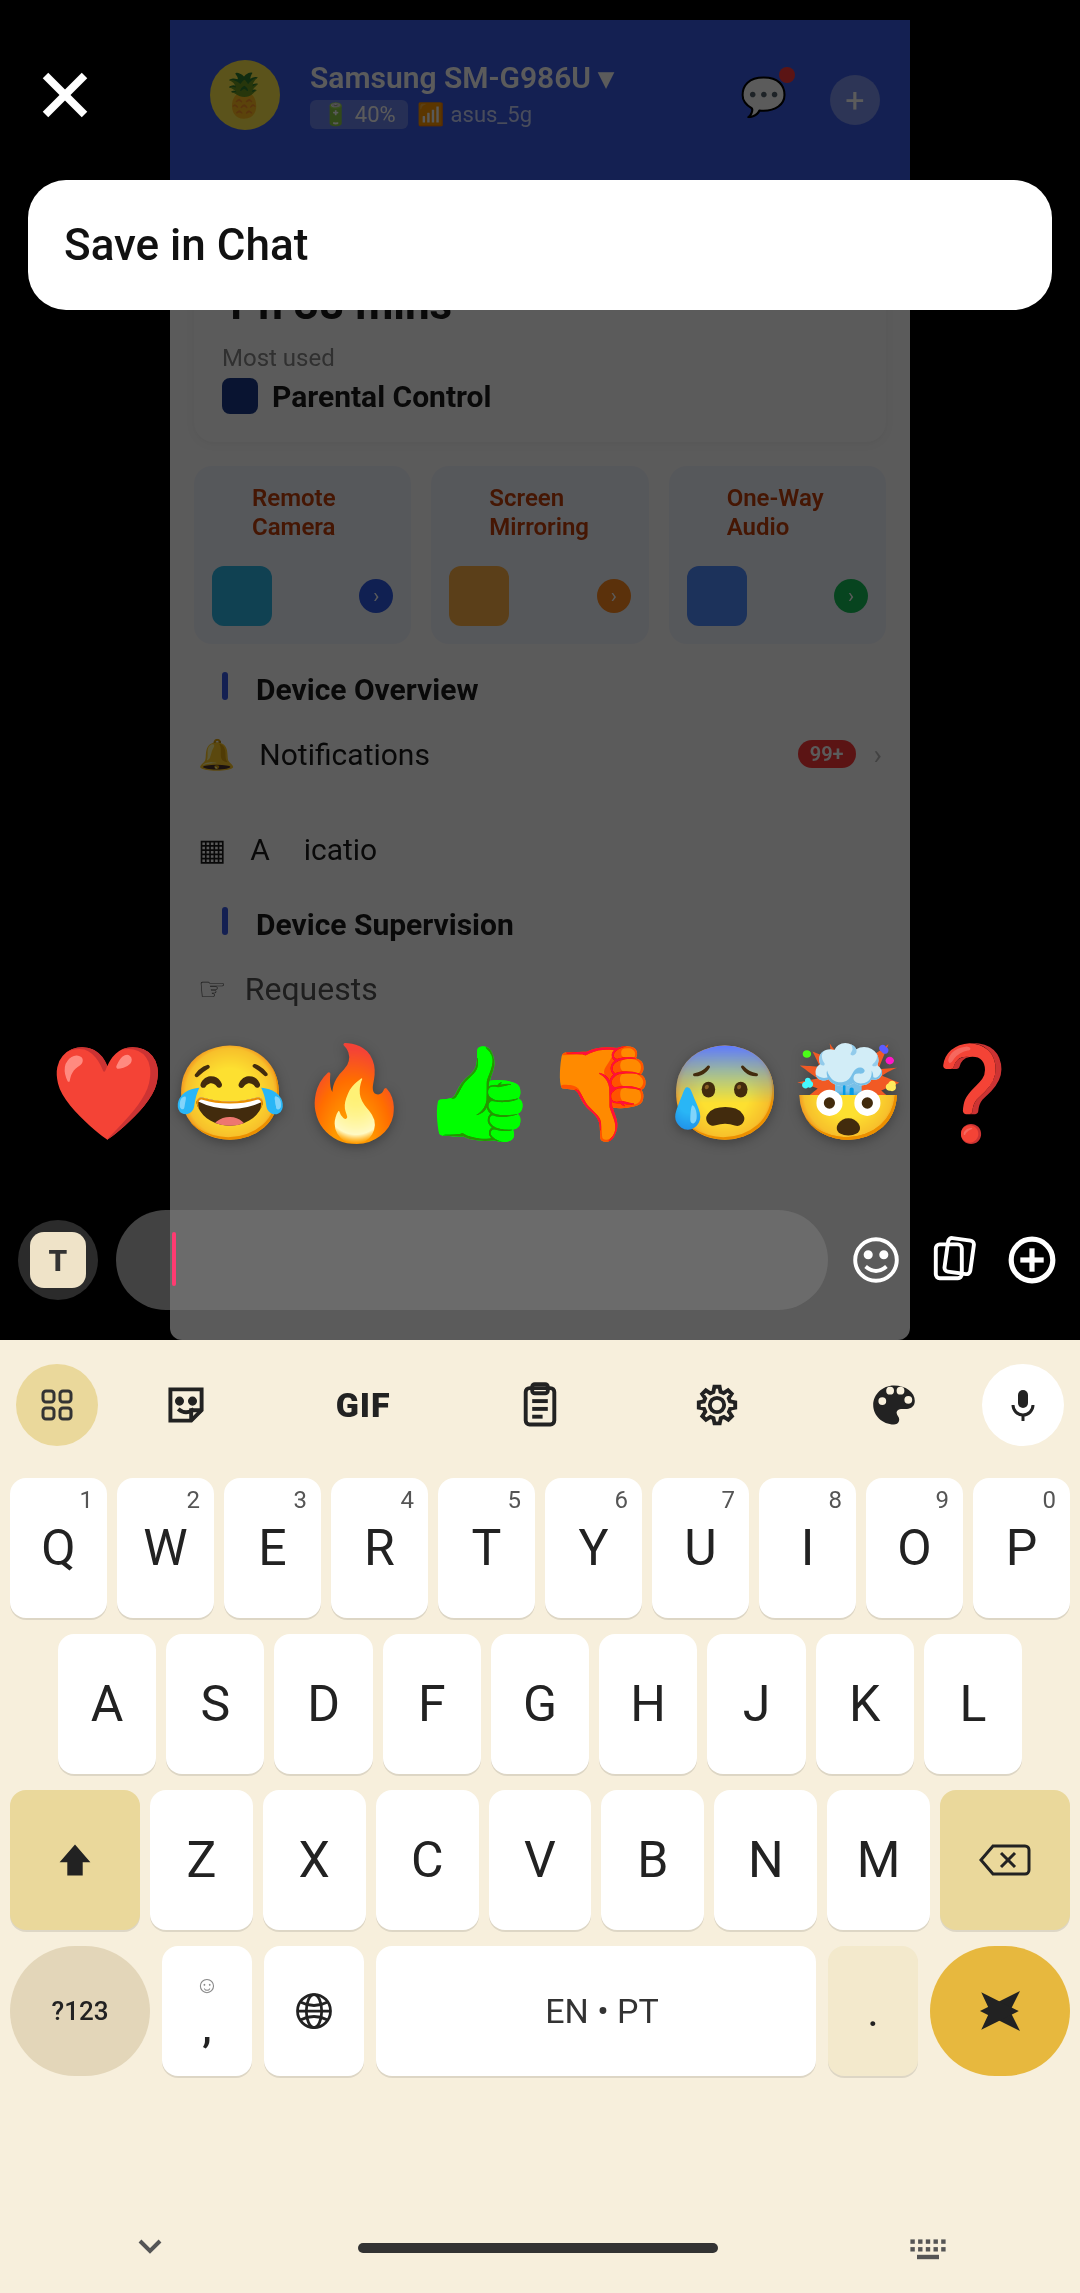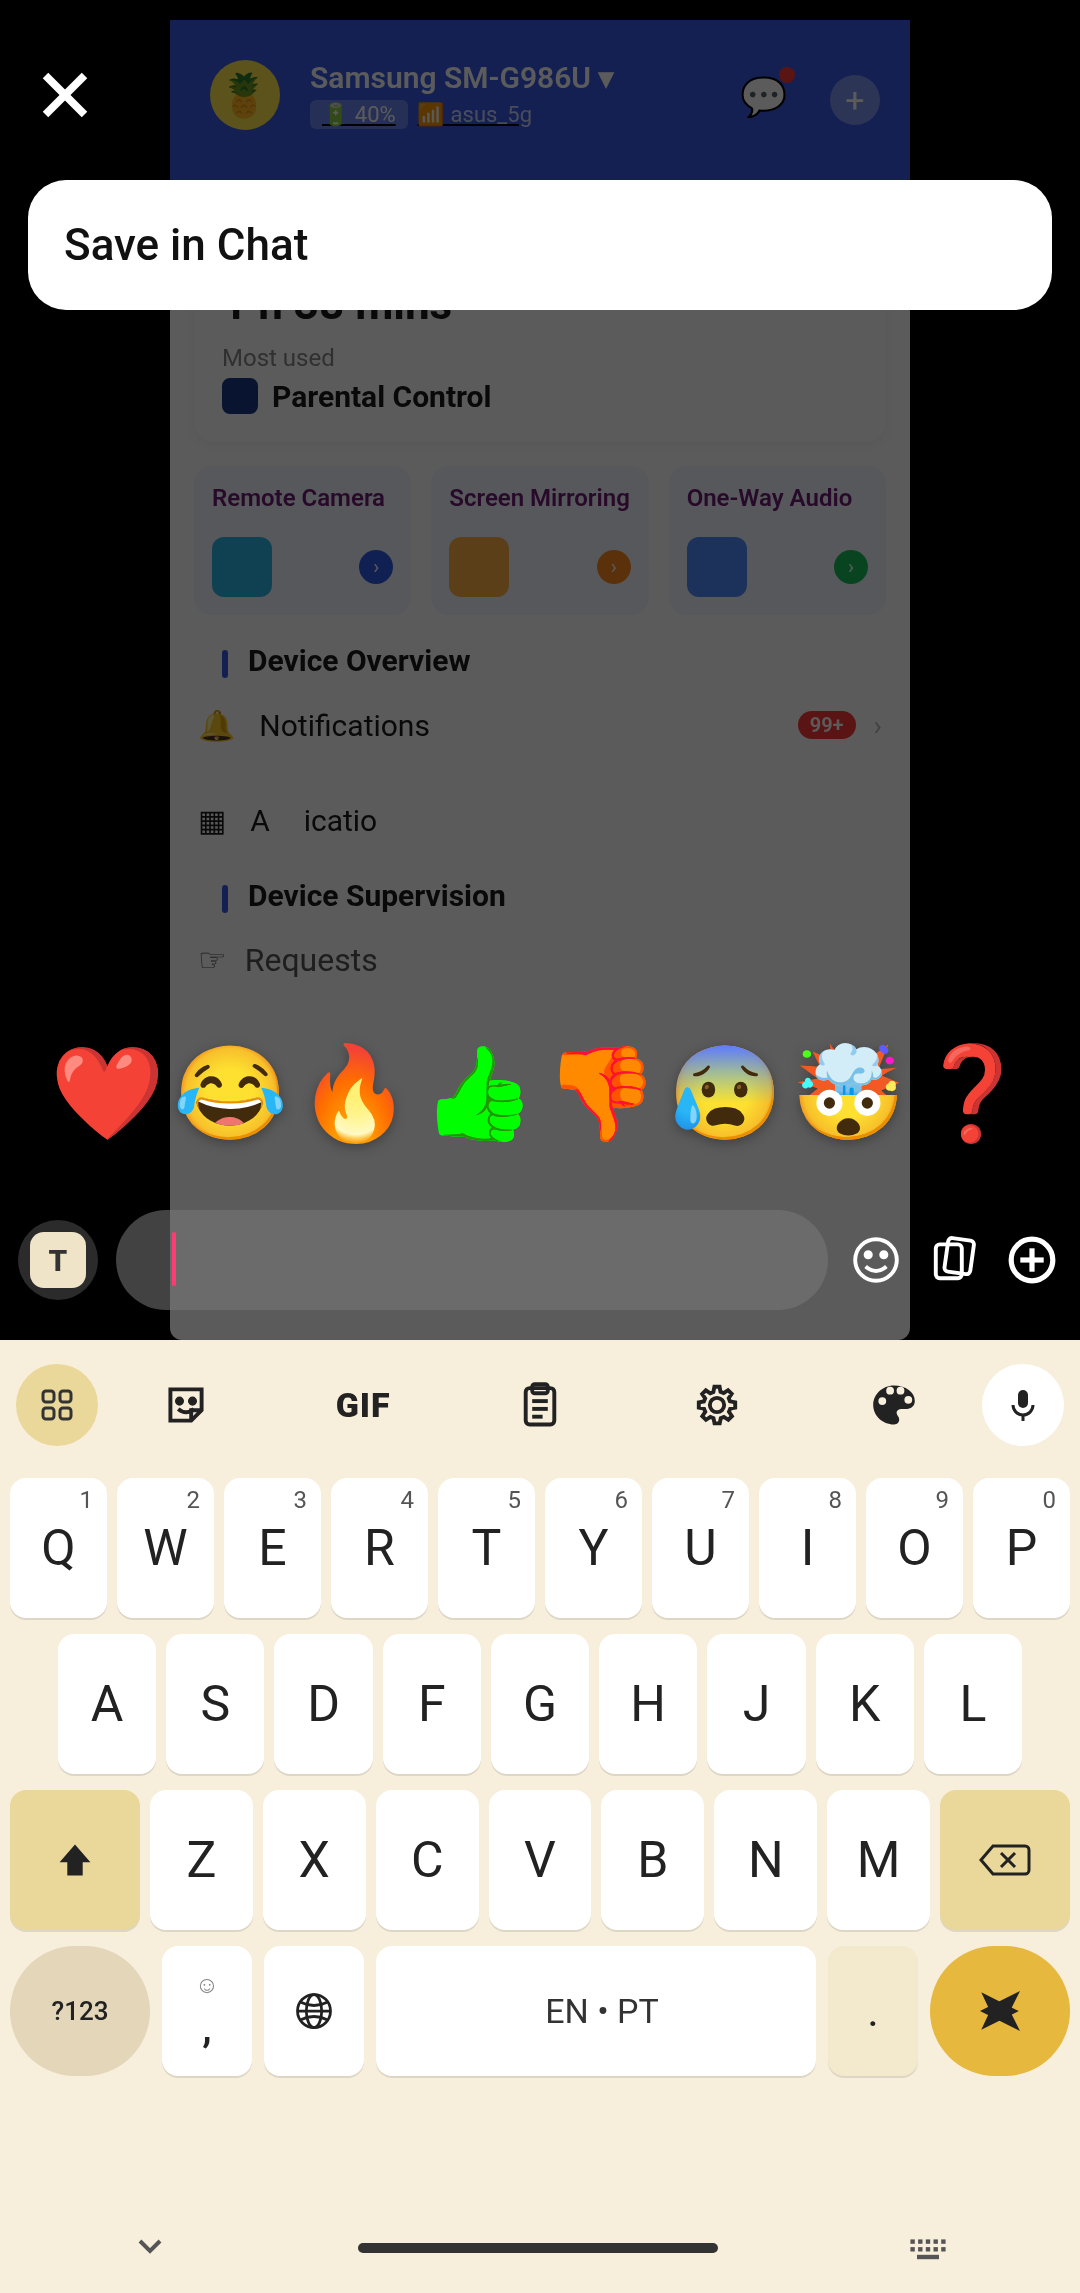"🔋 40%" .bg-device-sub { text-decoration: underline -> none }
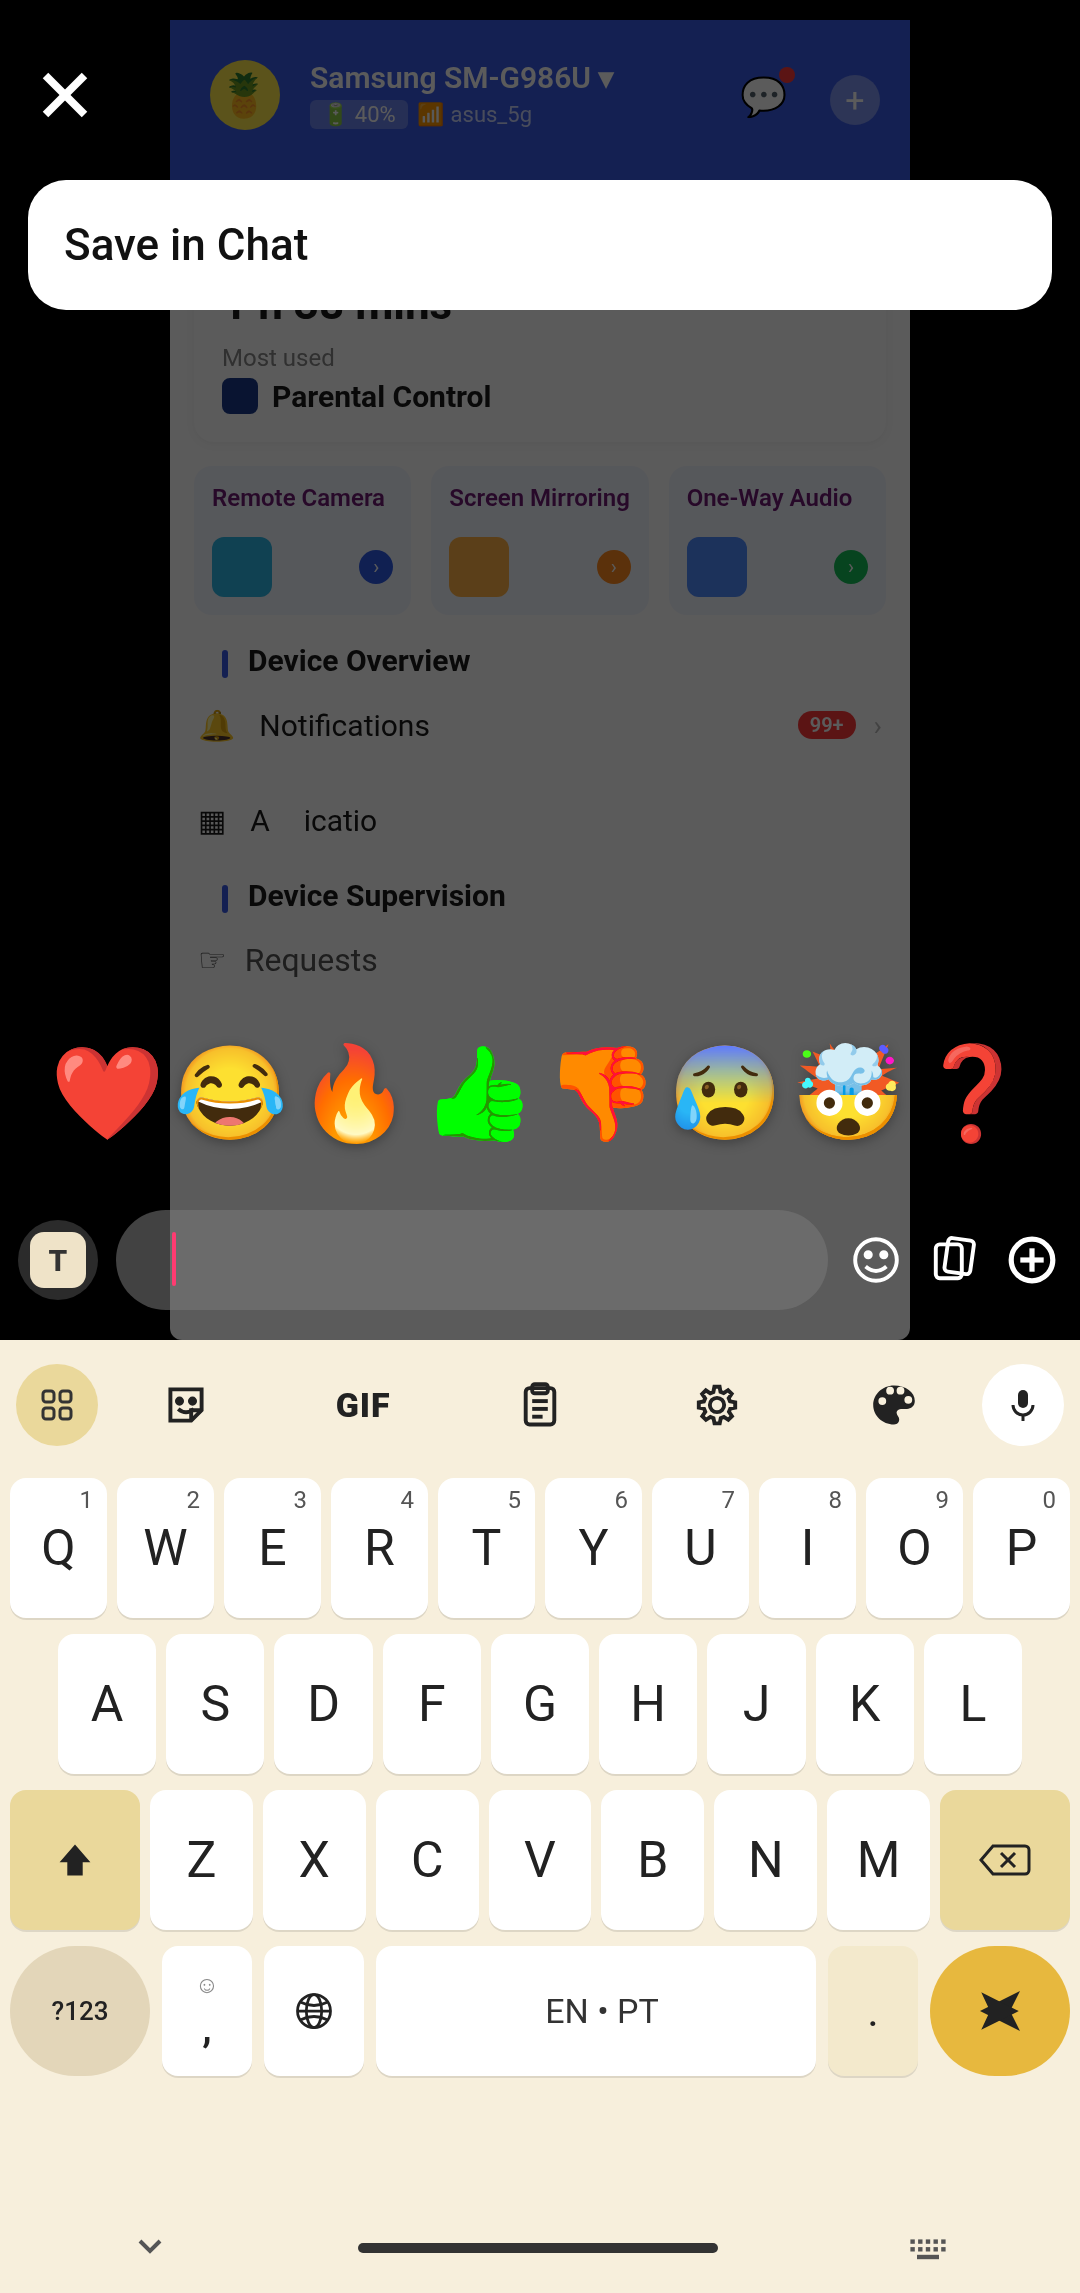"Remote Camera" .bg-tile-title { color: #701a75 -> #c2410c; margin-left: none -> 40px }
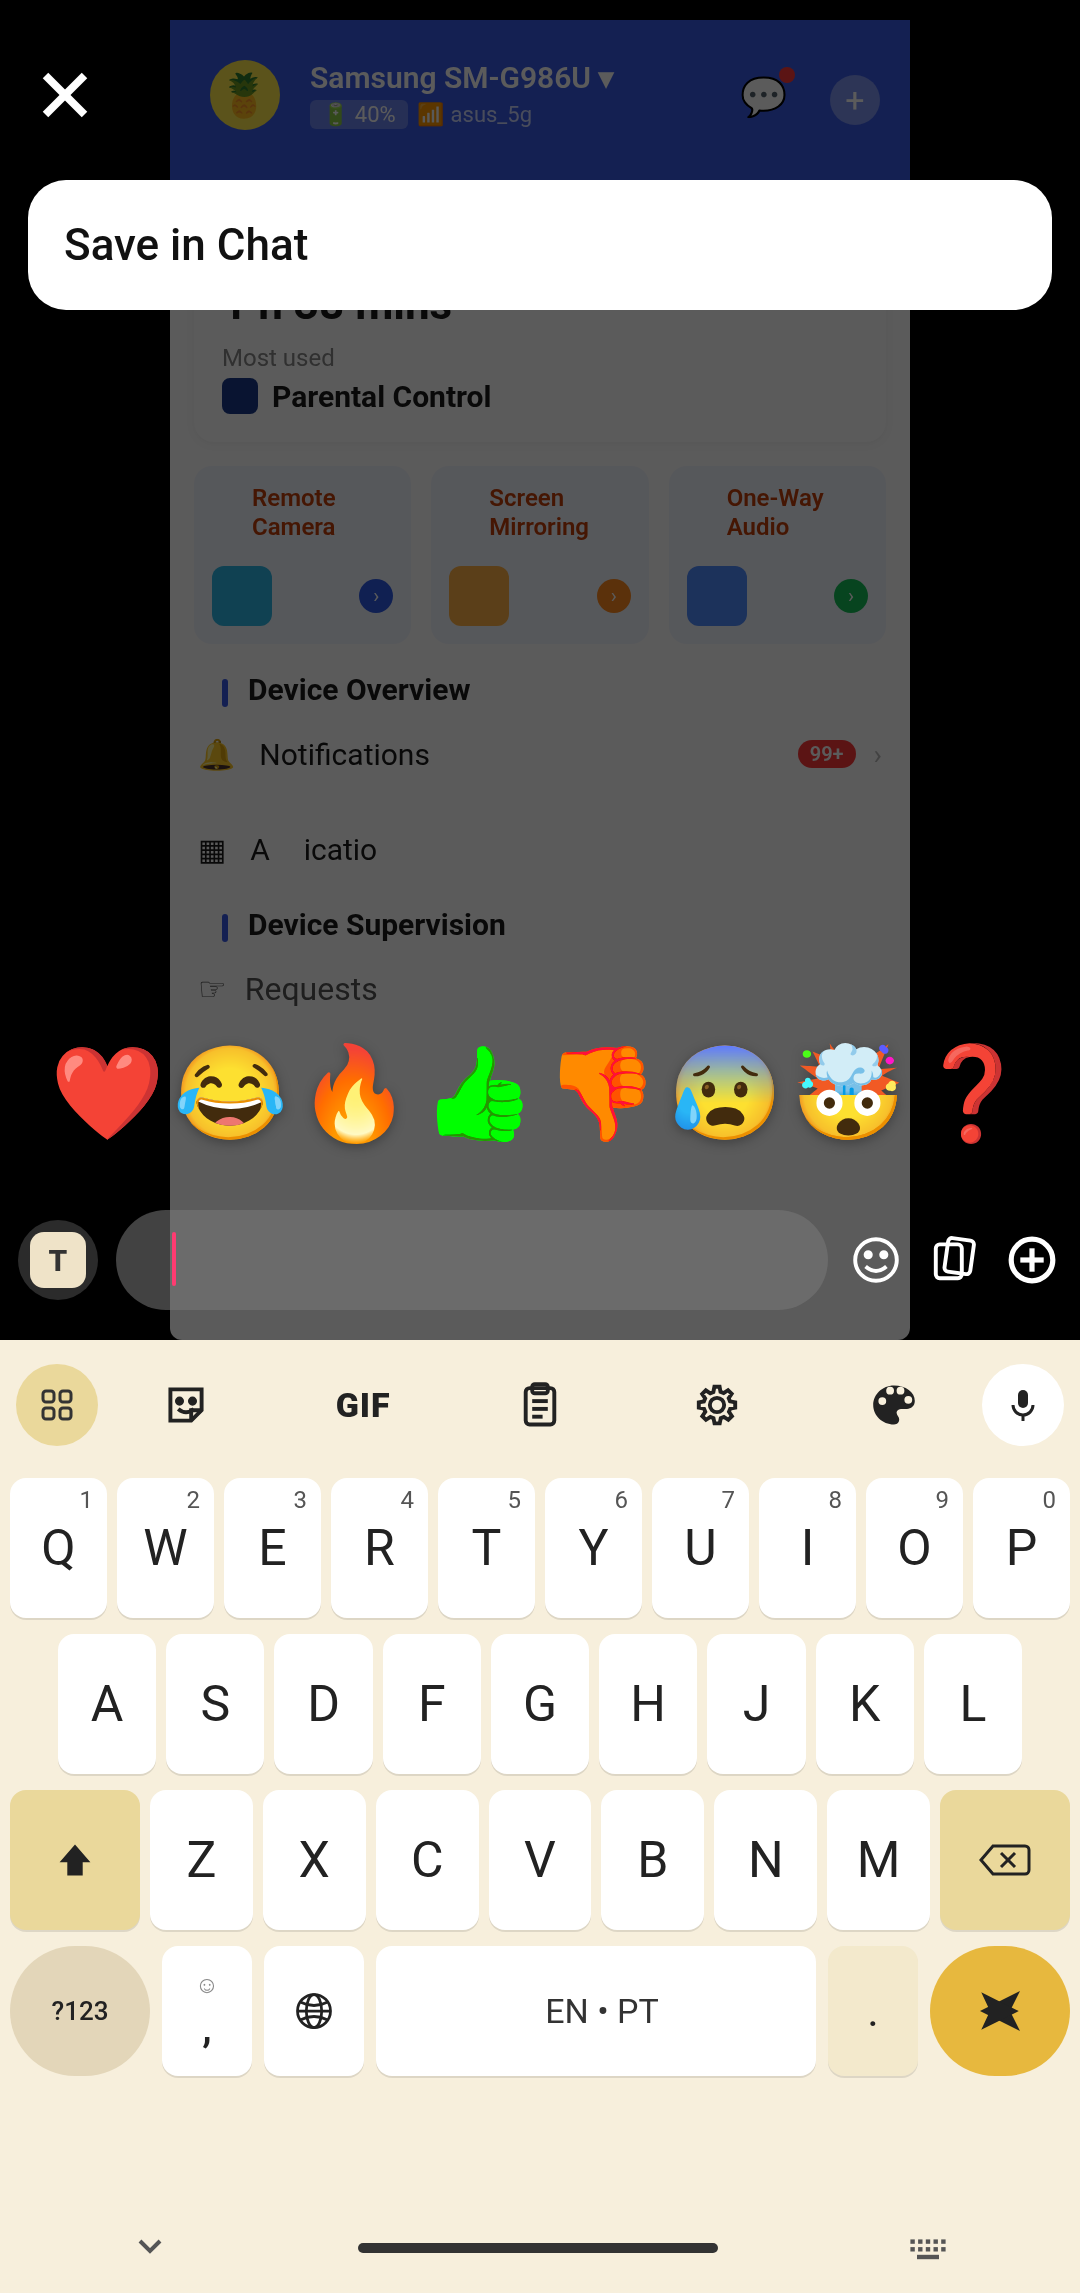"Device Overview" .bg-section-title { align-items: flex-end -> flex-start; gap: 20px -> 28px }
